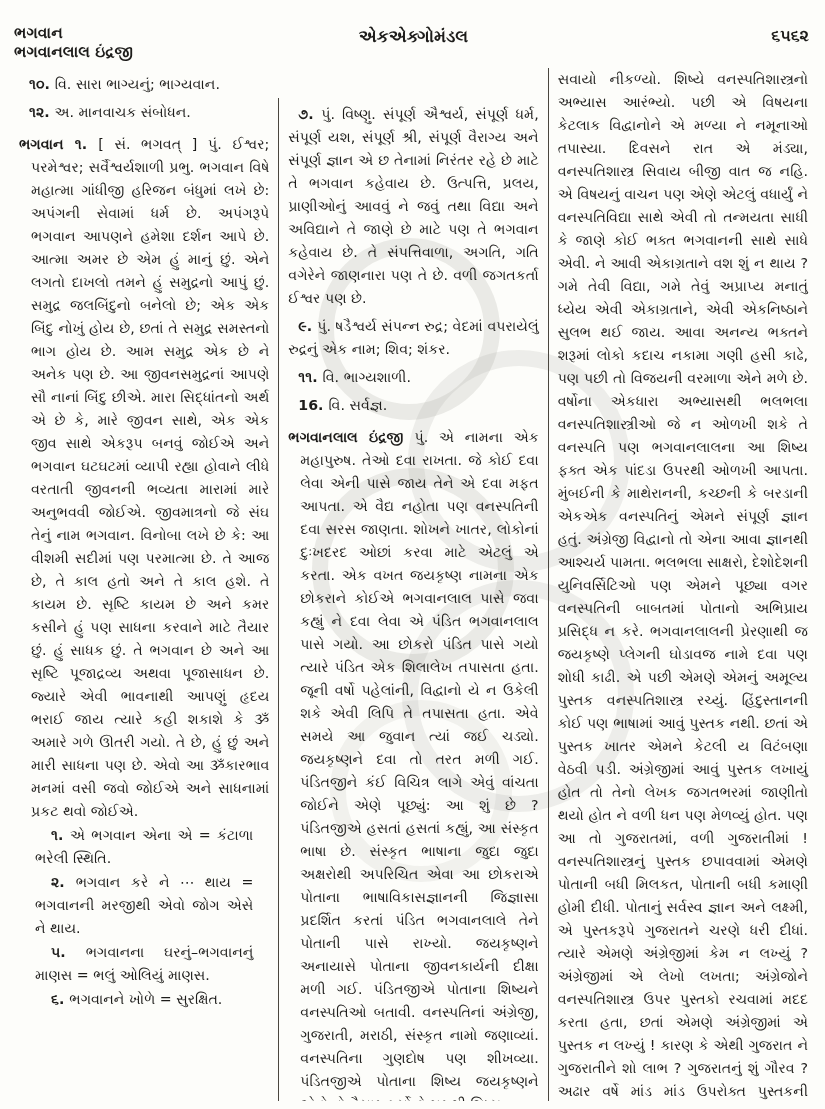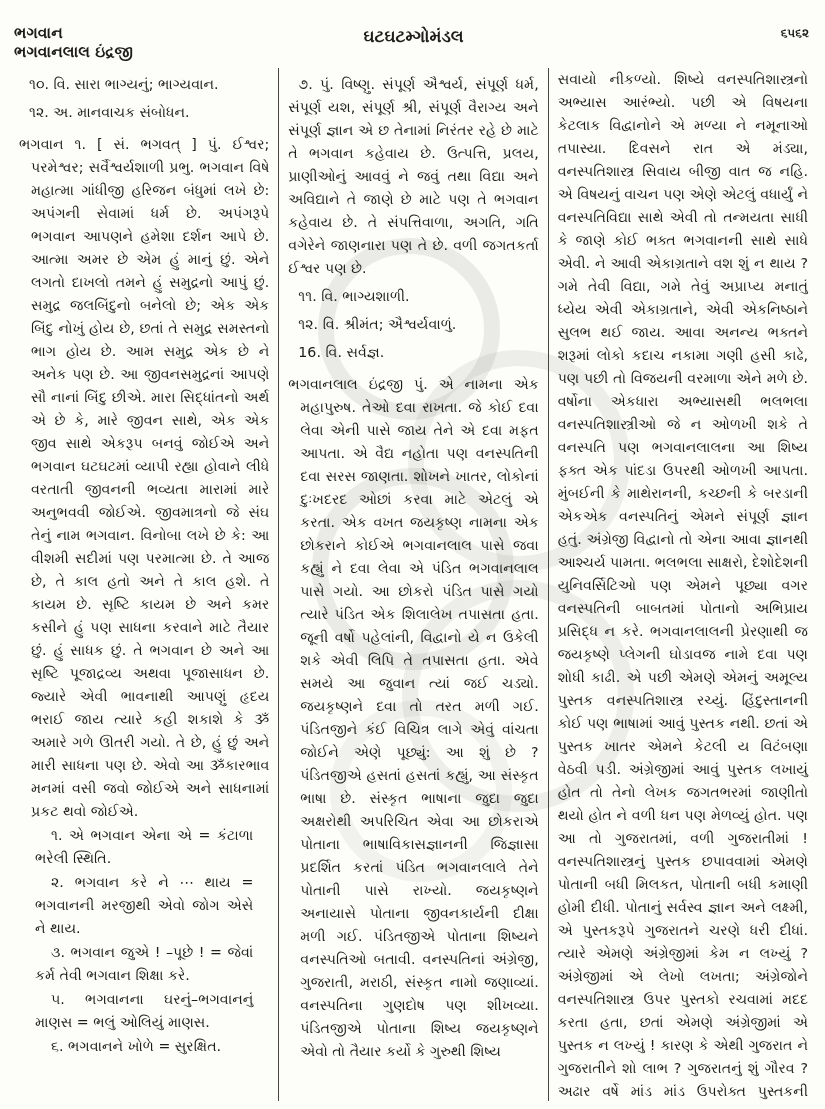"ઘટઘટમ્ગોમંડલ" div.center { text: ઘટઘટમ્ગોમંડલ -> એકએક્ગોમંડલ }
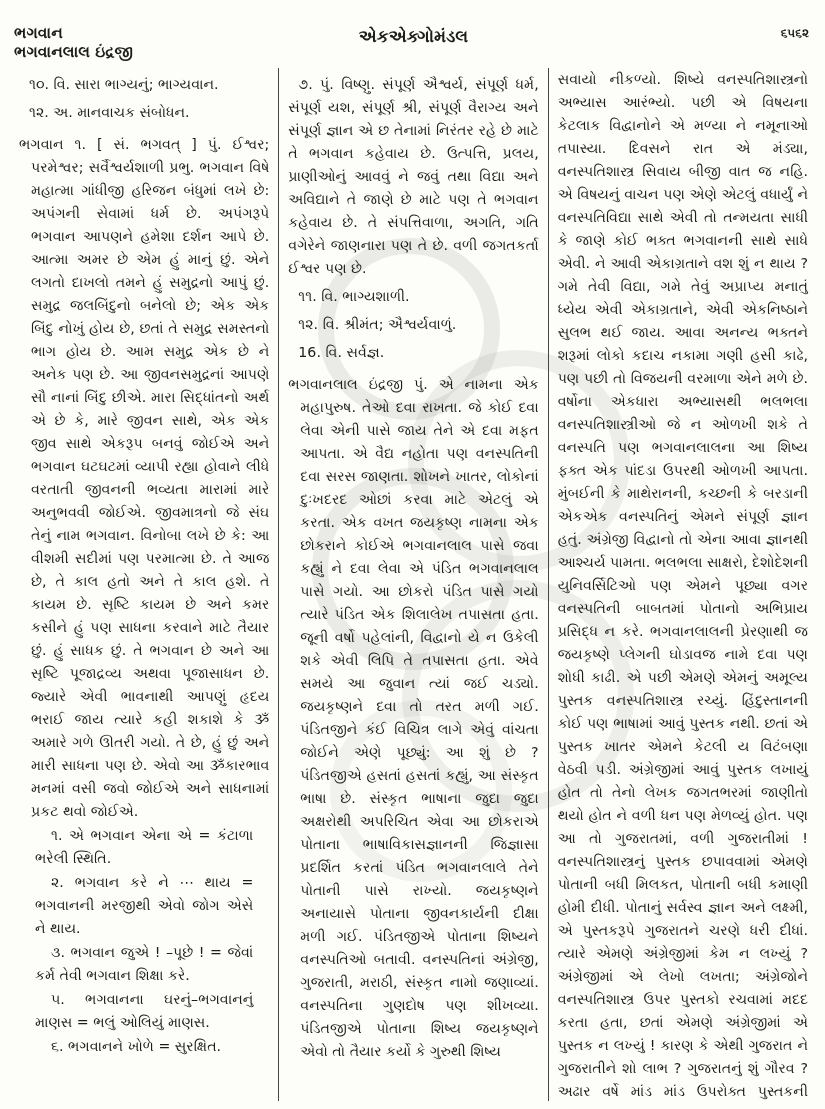"૬૫૬૨" .header .right { font-size: 12px -> 16px }
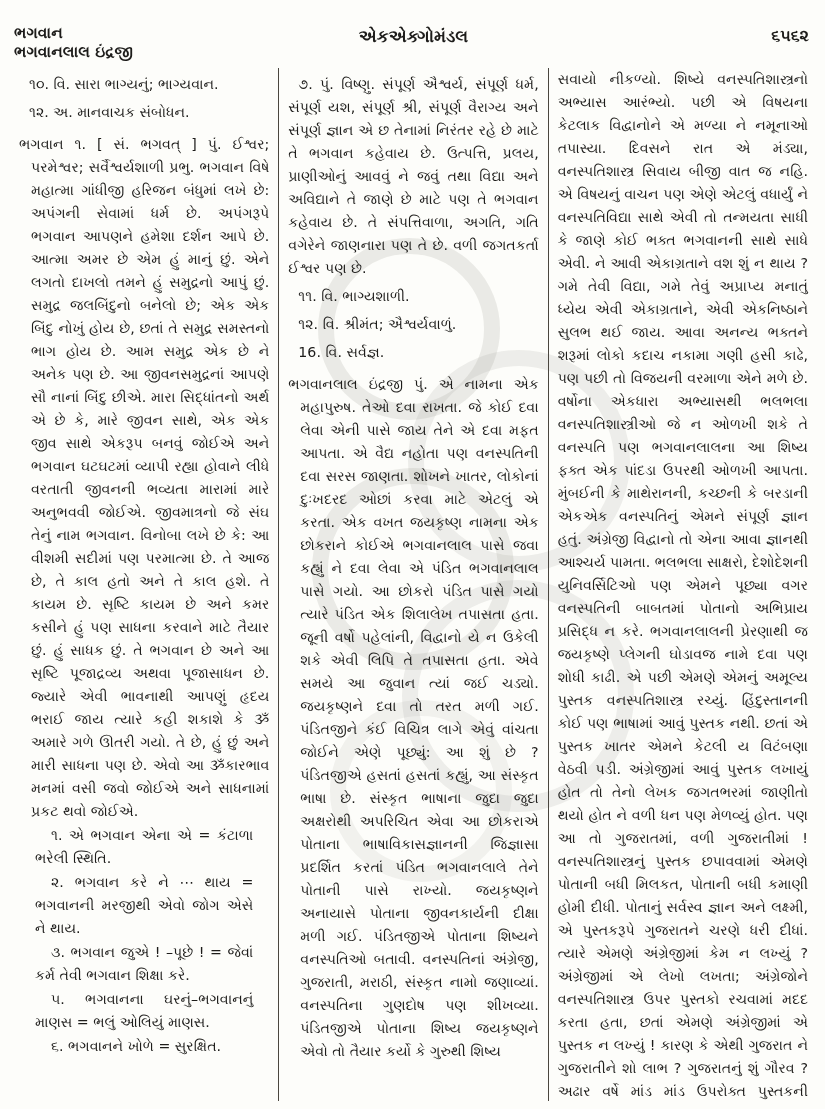"૧૦." .blk b { font-weight: normal -> bold }
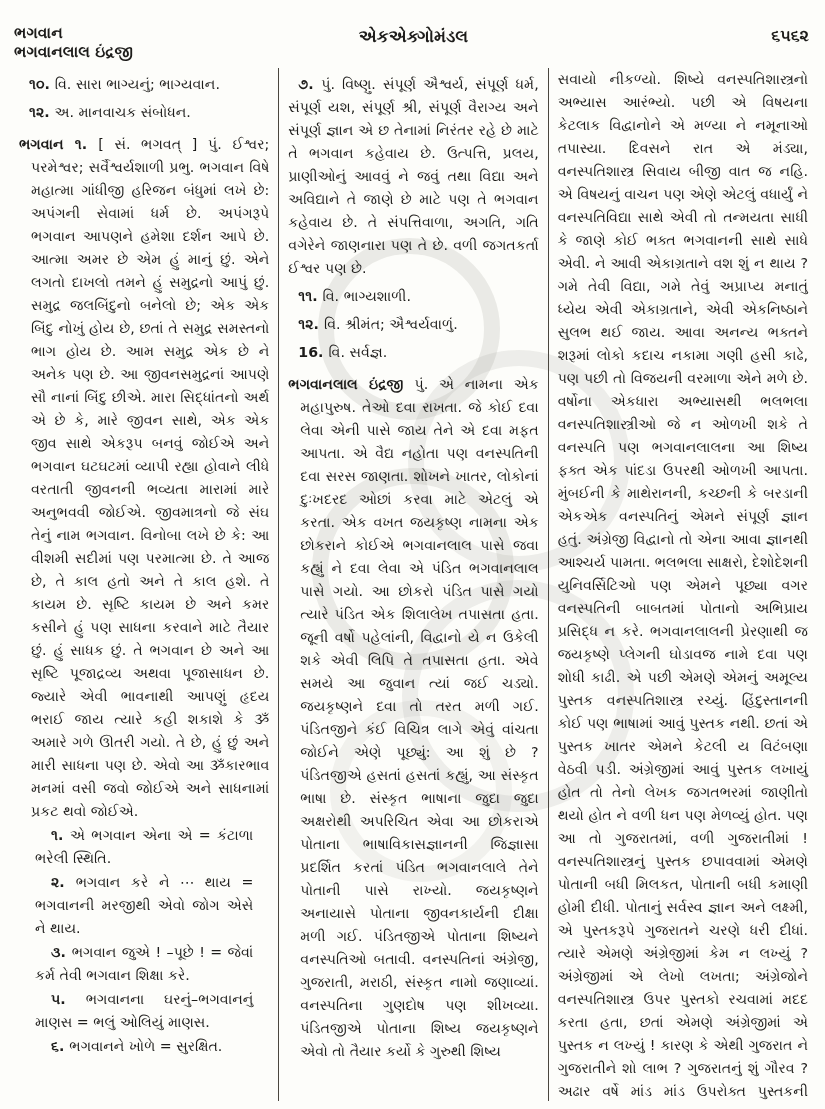"૭. પું. વિષ્ણુ. સંપૂર્ણ ઐશ્વર્ય," .col.c2 { margin-top: none -> 30px }
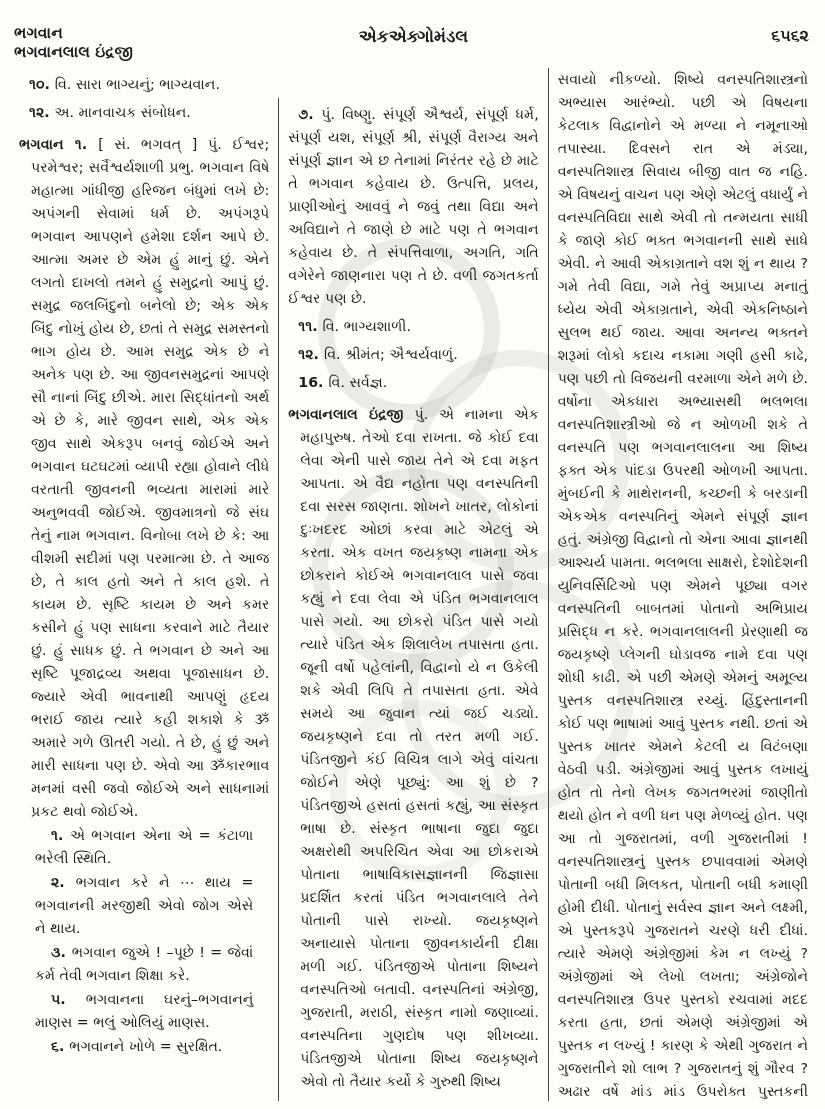"૯. પું. ષડૈશ્વર્ય સંપન્ન રુદ્ર;" p.blk { html: none -> <p><b>૯. </b>પું. ષડૈશ્વર્ય સંપન્ન રુદ્ર; વેદમાં વપરાયેલું રુદ્રનું એક નામ; શિવ; શંકર.</p> }
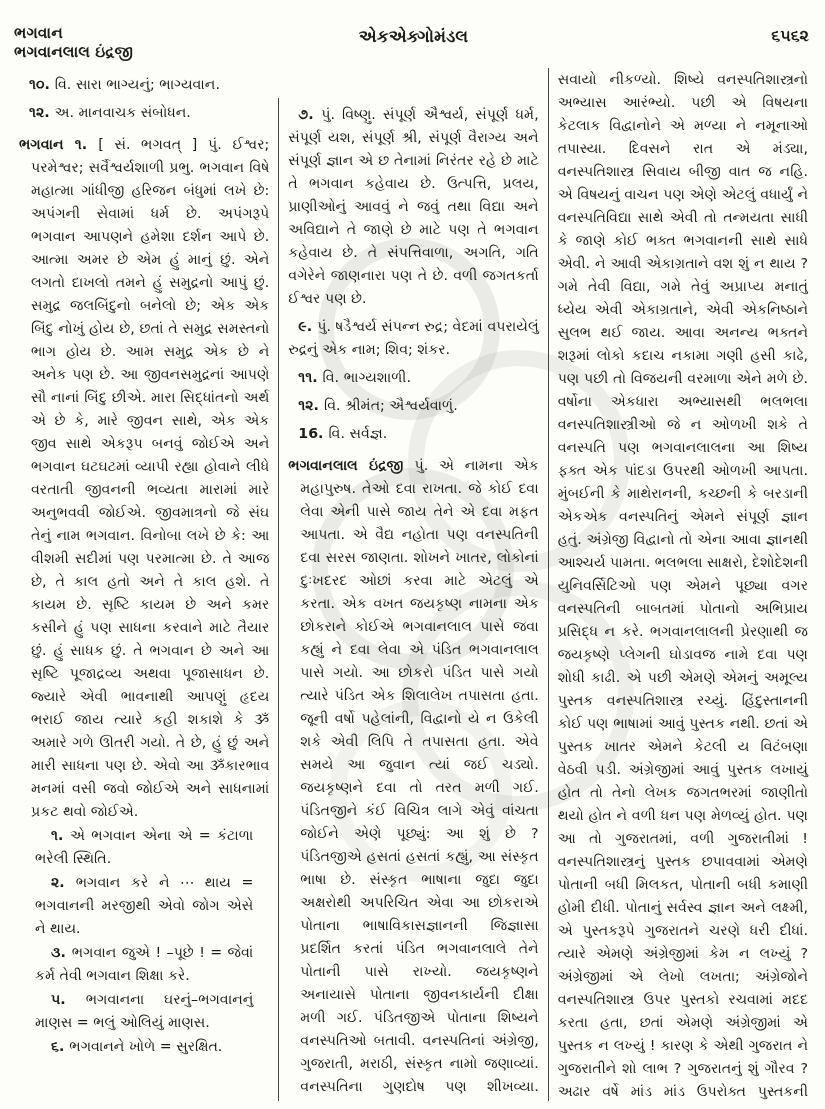"૧૨. વિ. શ્રીમંત; ઐશ્વર્યવાળું." p.blk { html: <p><b>૧૨. </b>વિ. શ્રીમંત; ઐશ્વર્યવાળું.</p> -> none }
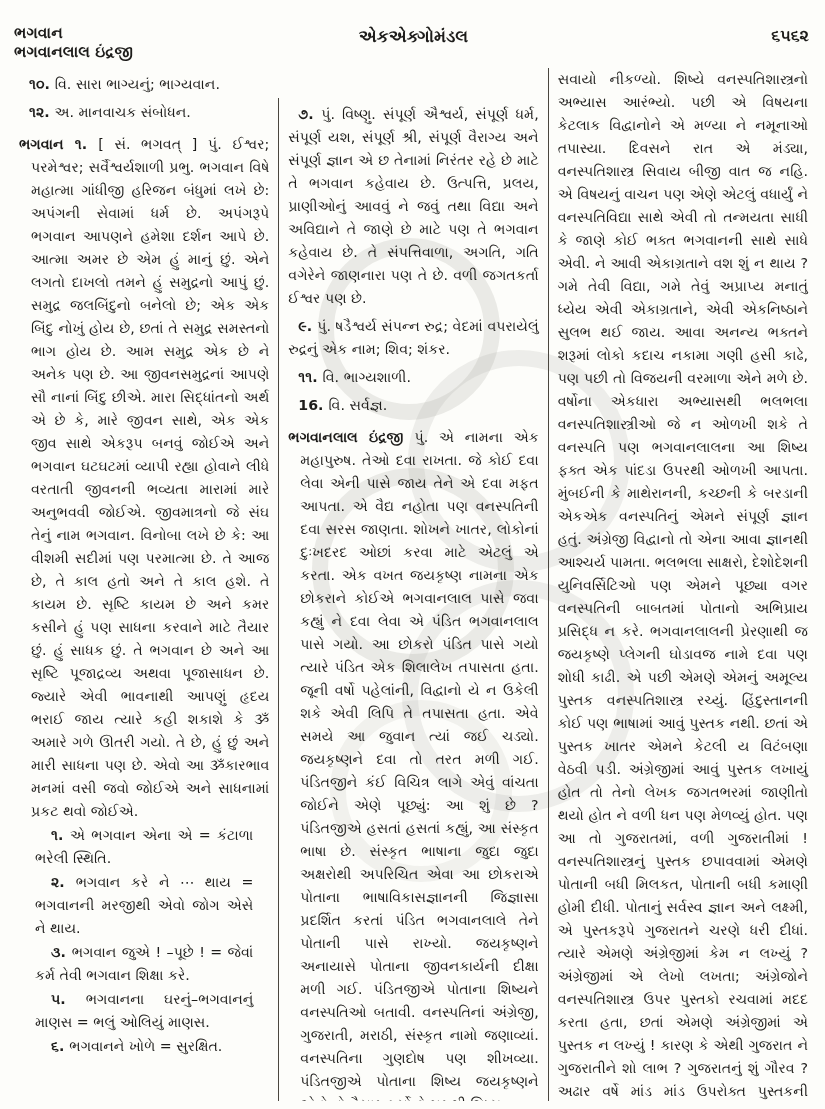"૩. ભગવાન જુએ ! –પૂછે" p.blk { html: <p><b>૩. </b>ભગવાન જુએ ! –પૂછે ! = જેવાં કર્મ તેવી ભગવાન શિક્ષા કરે.</p> -> none }
